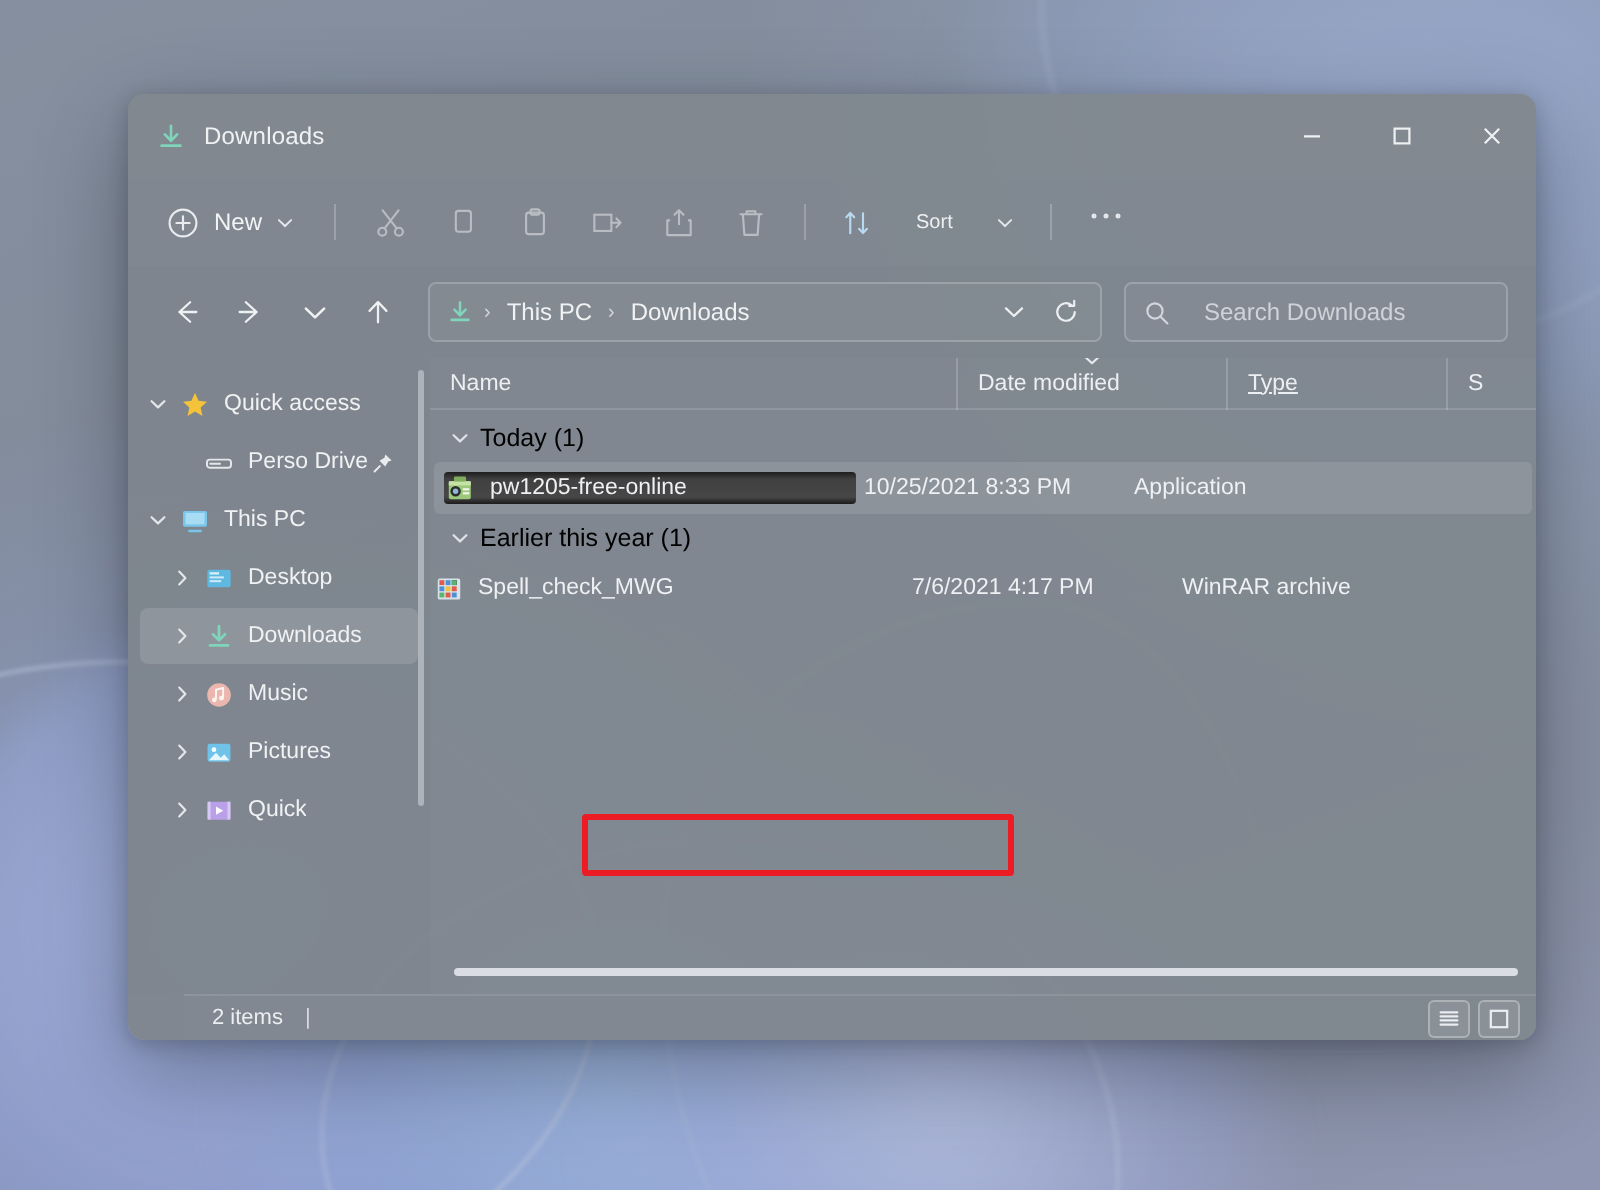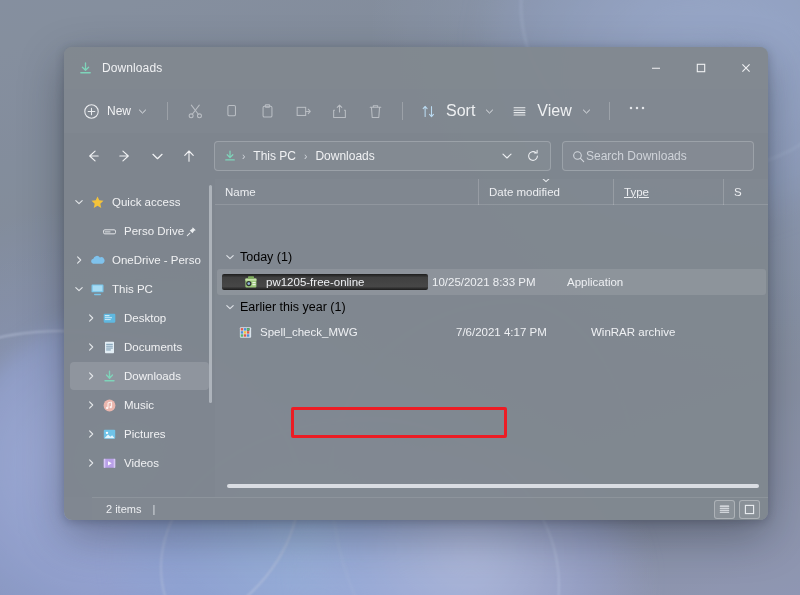"Sort" .tb-labeled { font-size: 16px -> 10px; gap: 10px -> 22px }
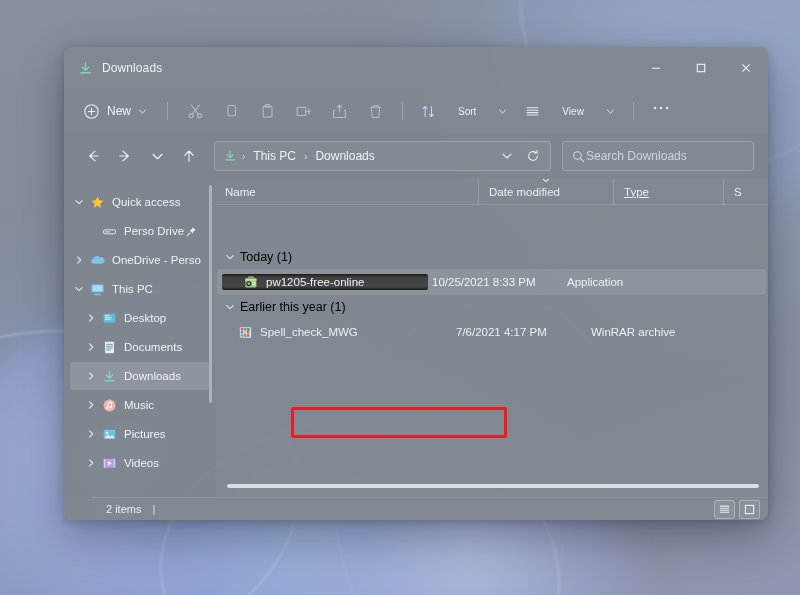"View" div.tb-labeled { html: <div> <span> <svg> <path></path> </svg> </span> <span>View</span> <span> <svg> <path></path> </svg> </span> </div> -> none }
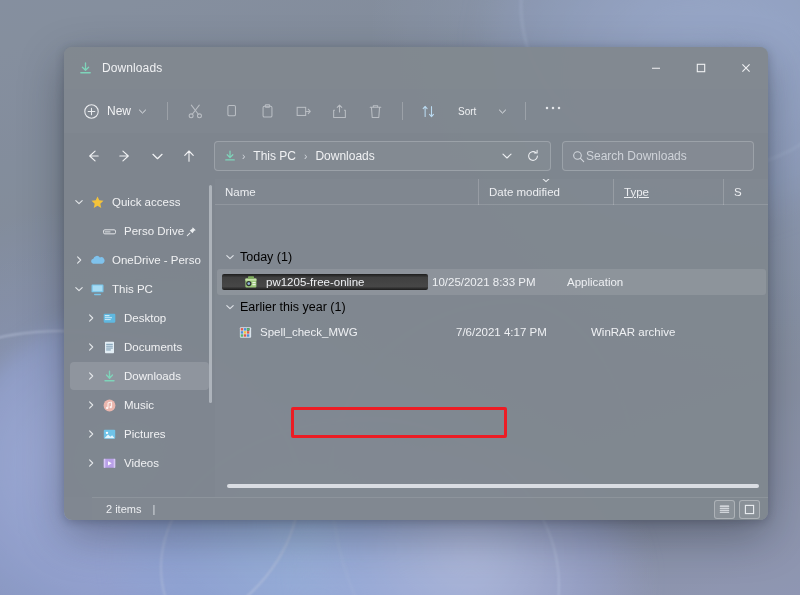"Search Downloads" #searchbox { gap: 1px -> 17px }
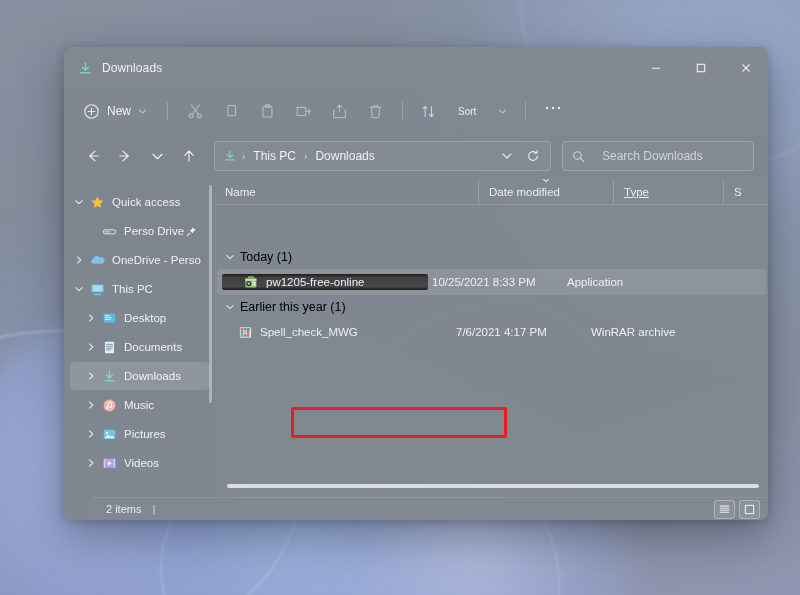"Name" #filepane { gap: 38px -> none }
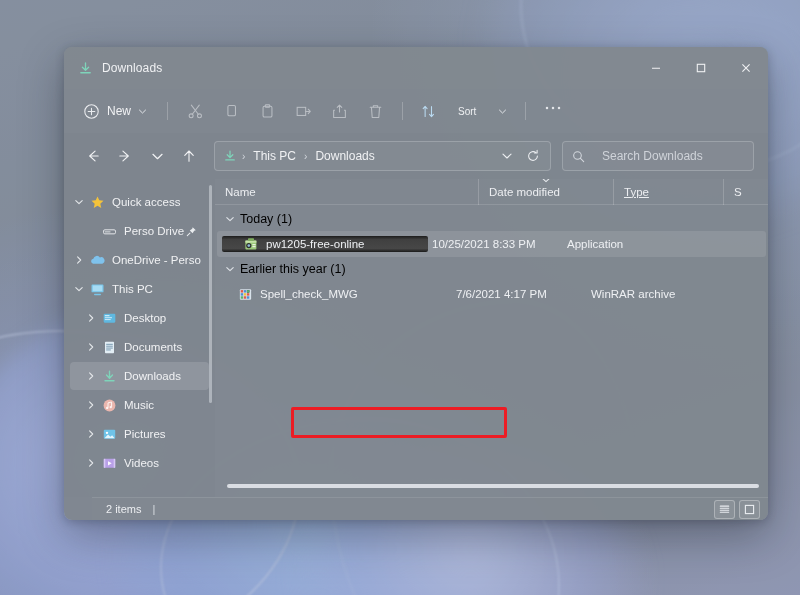"pw1205-free-online" .cell-name { padding-left: 21px -> 0 }
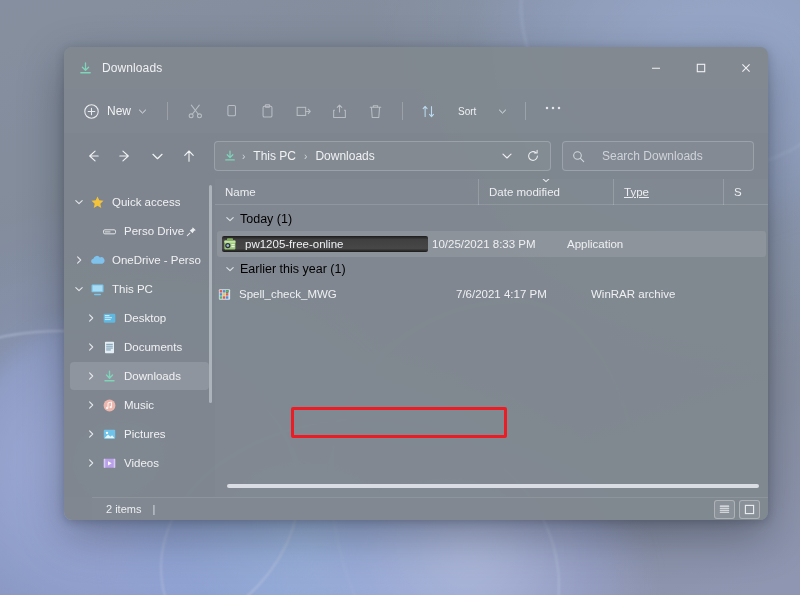"OneDrive - Perso" div.nav-item { html: <div> <span> <svg> <path></path> </svg> </span> <span> <svg> <path></path> </svg> </span> <span>OneDrive - Perso</span> </div> -> none }
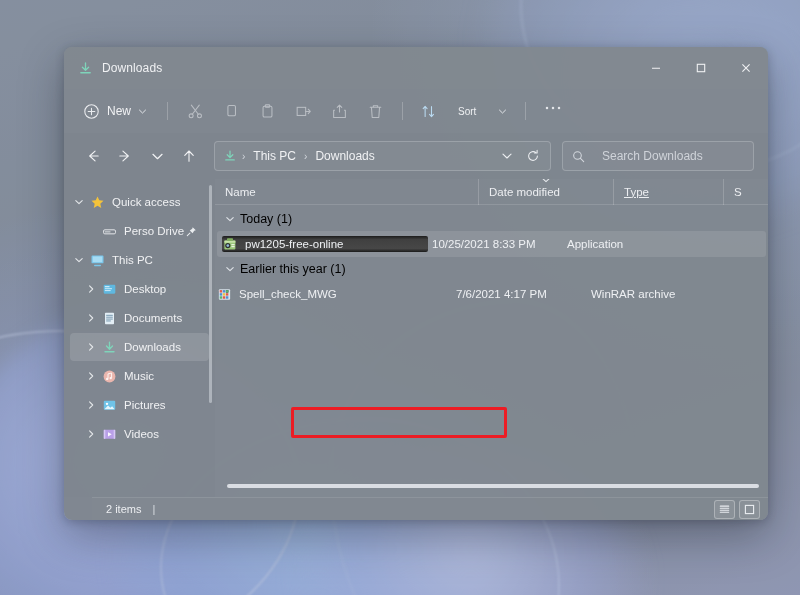"Documents" div.nav-item { html: <div> <span> <svg> <path></path> </svg> </span> <span> <svg> <rect></rect> <path></path> </svg> </span> <span>Documents</span> </div> -> none }
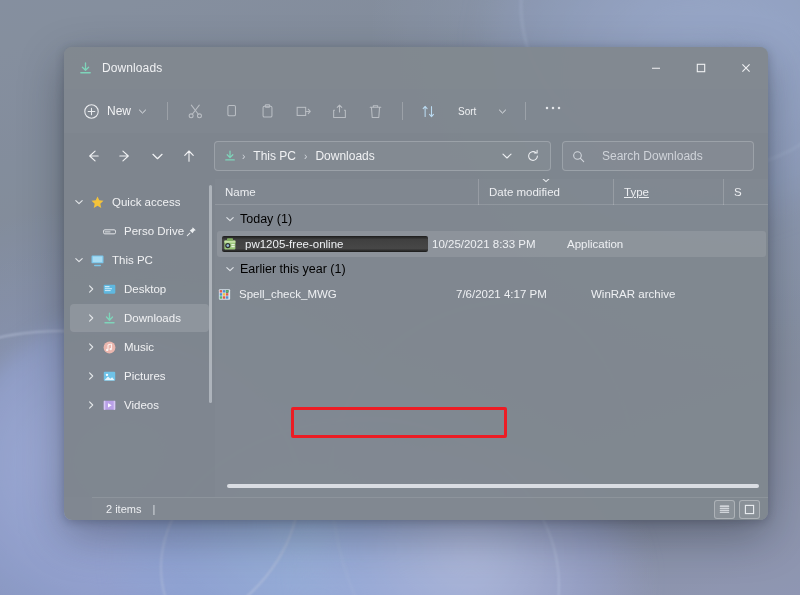"Videos" span.nav-label { text: Videos -> Quick }
